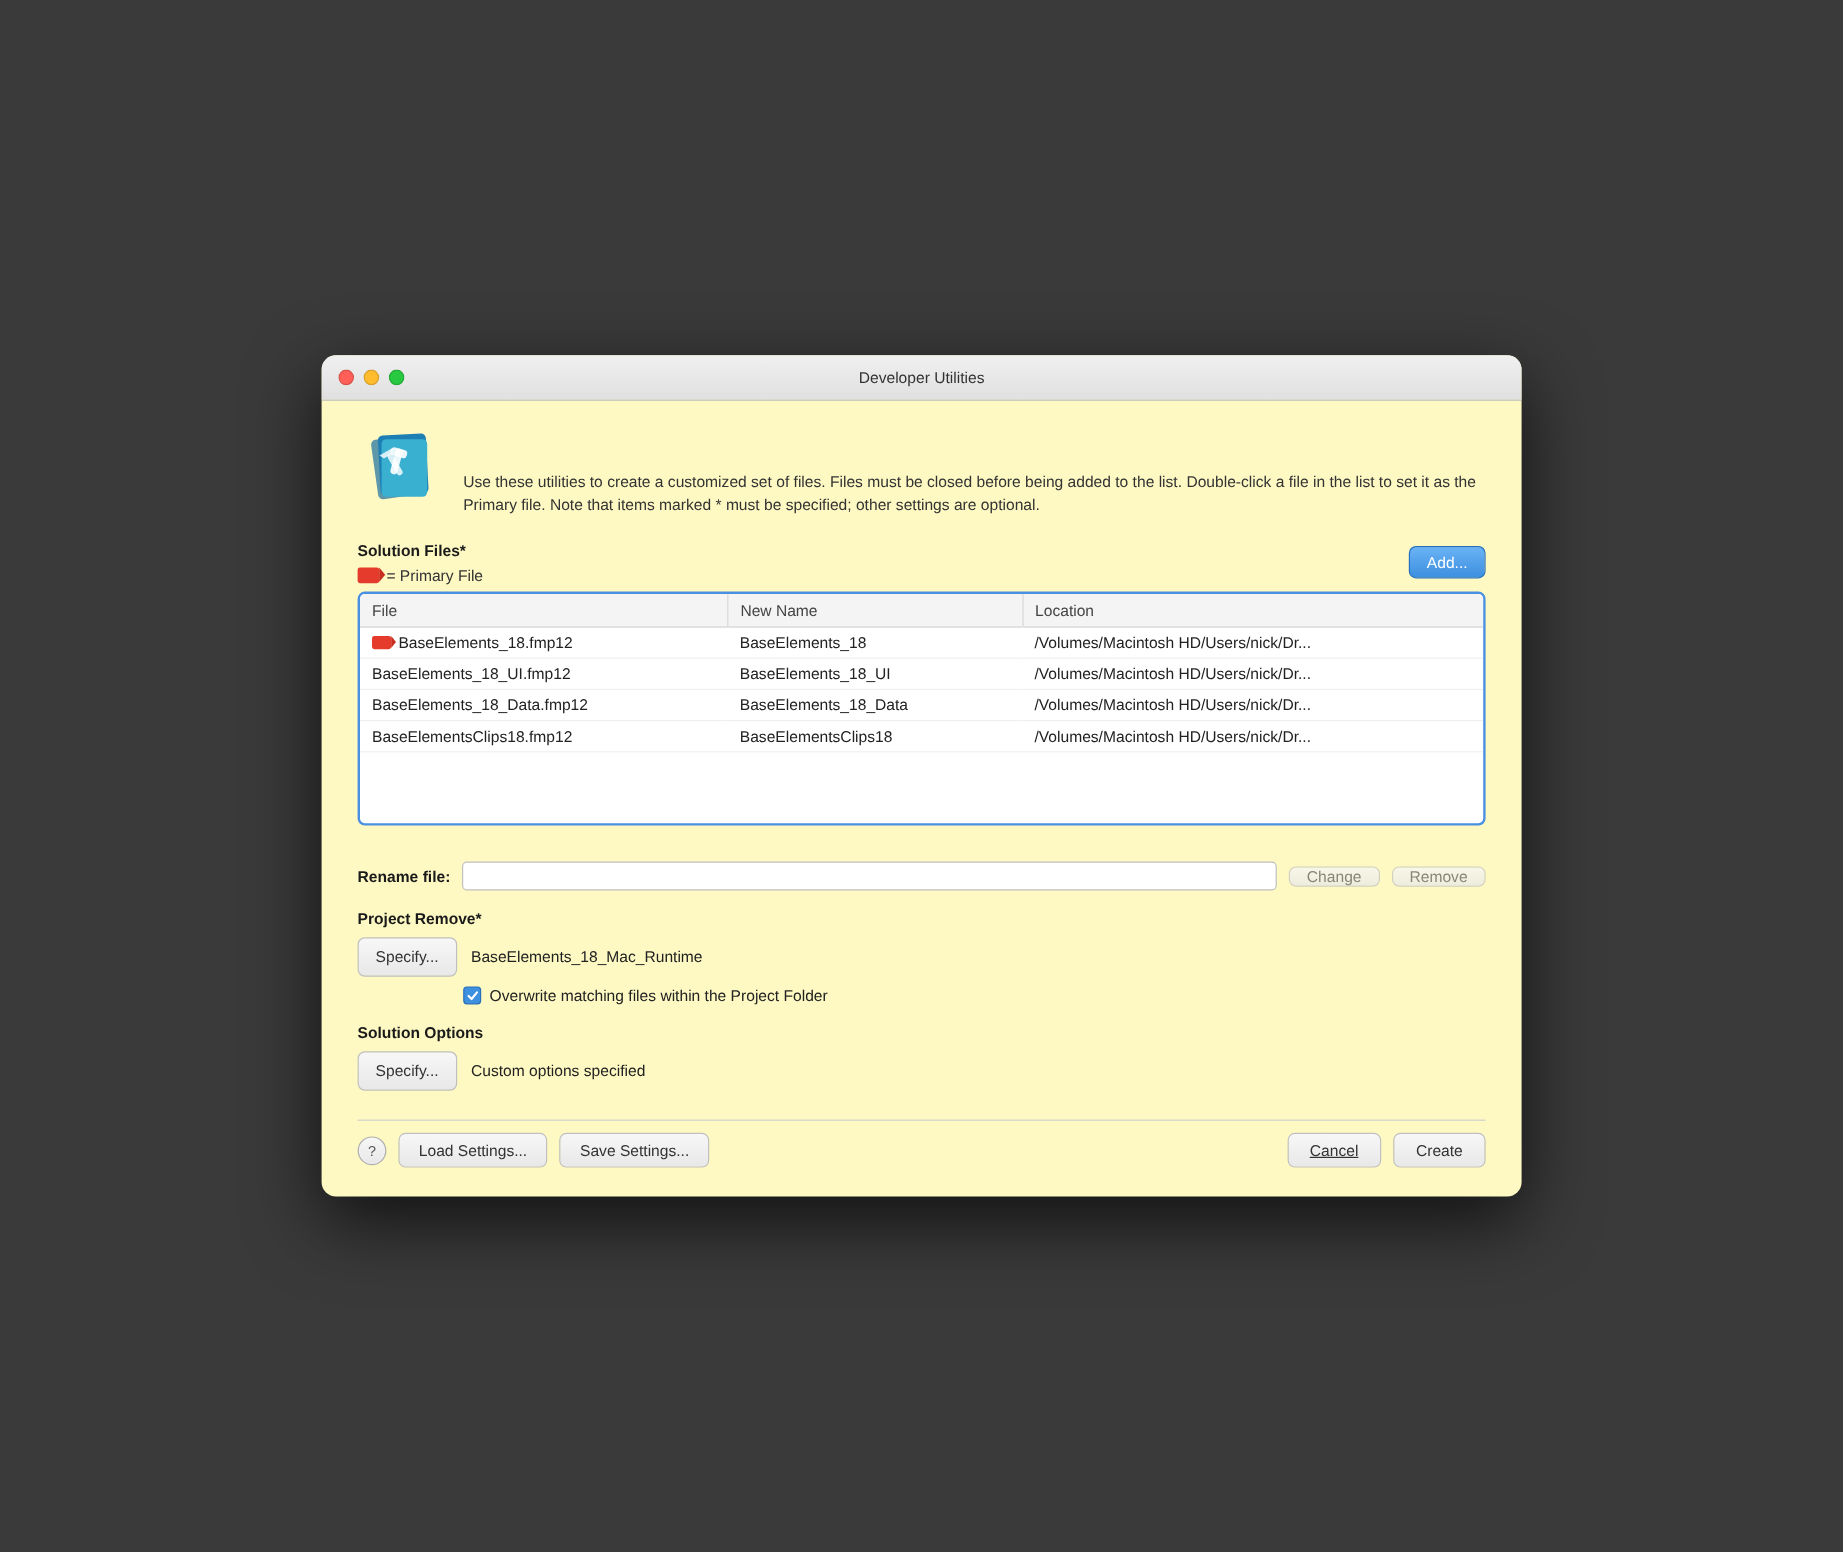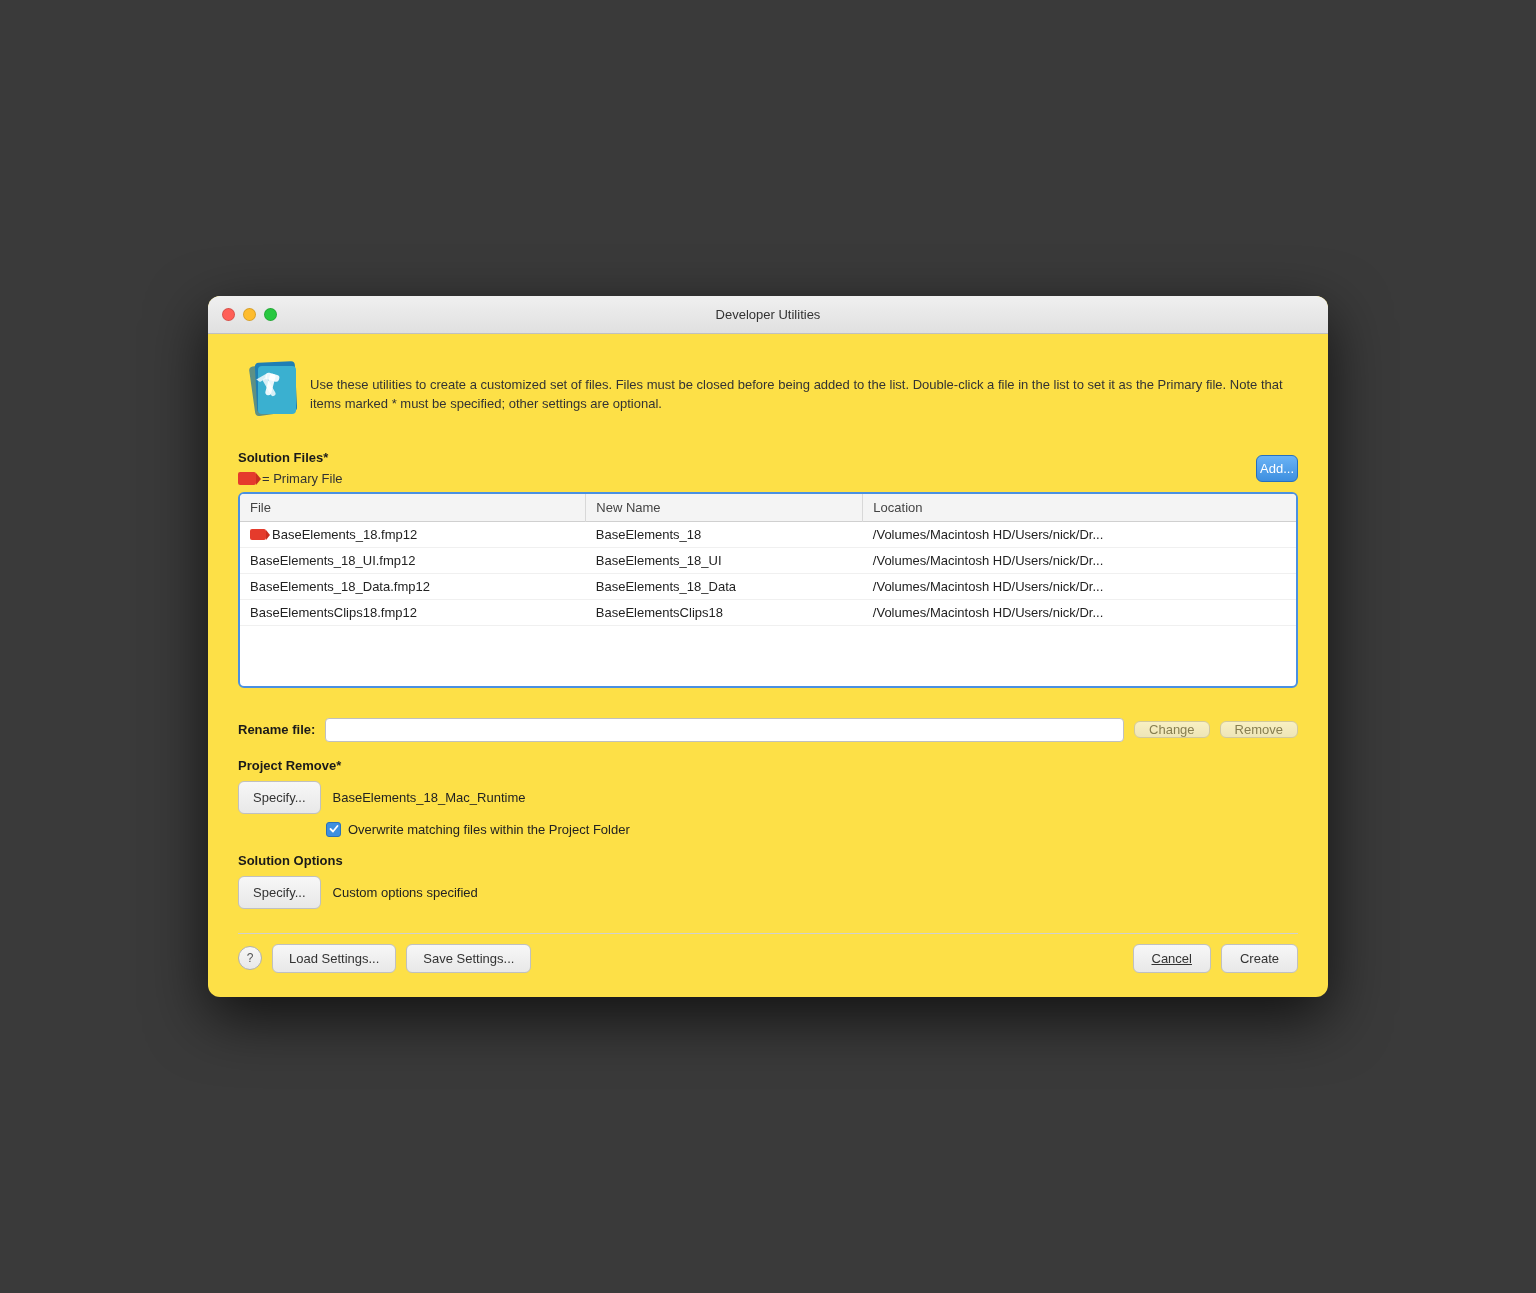"Developer Utilities" .window { background: #fde047 -> #fef9c3; width: 1120px -> 1000px }
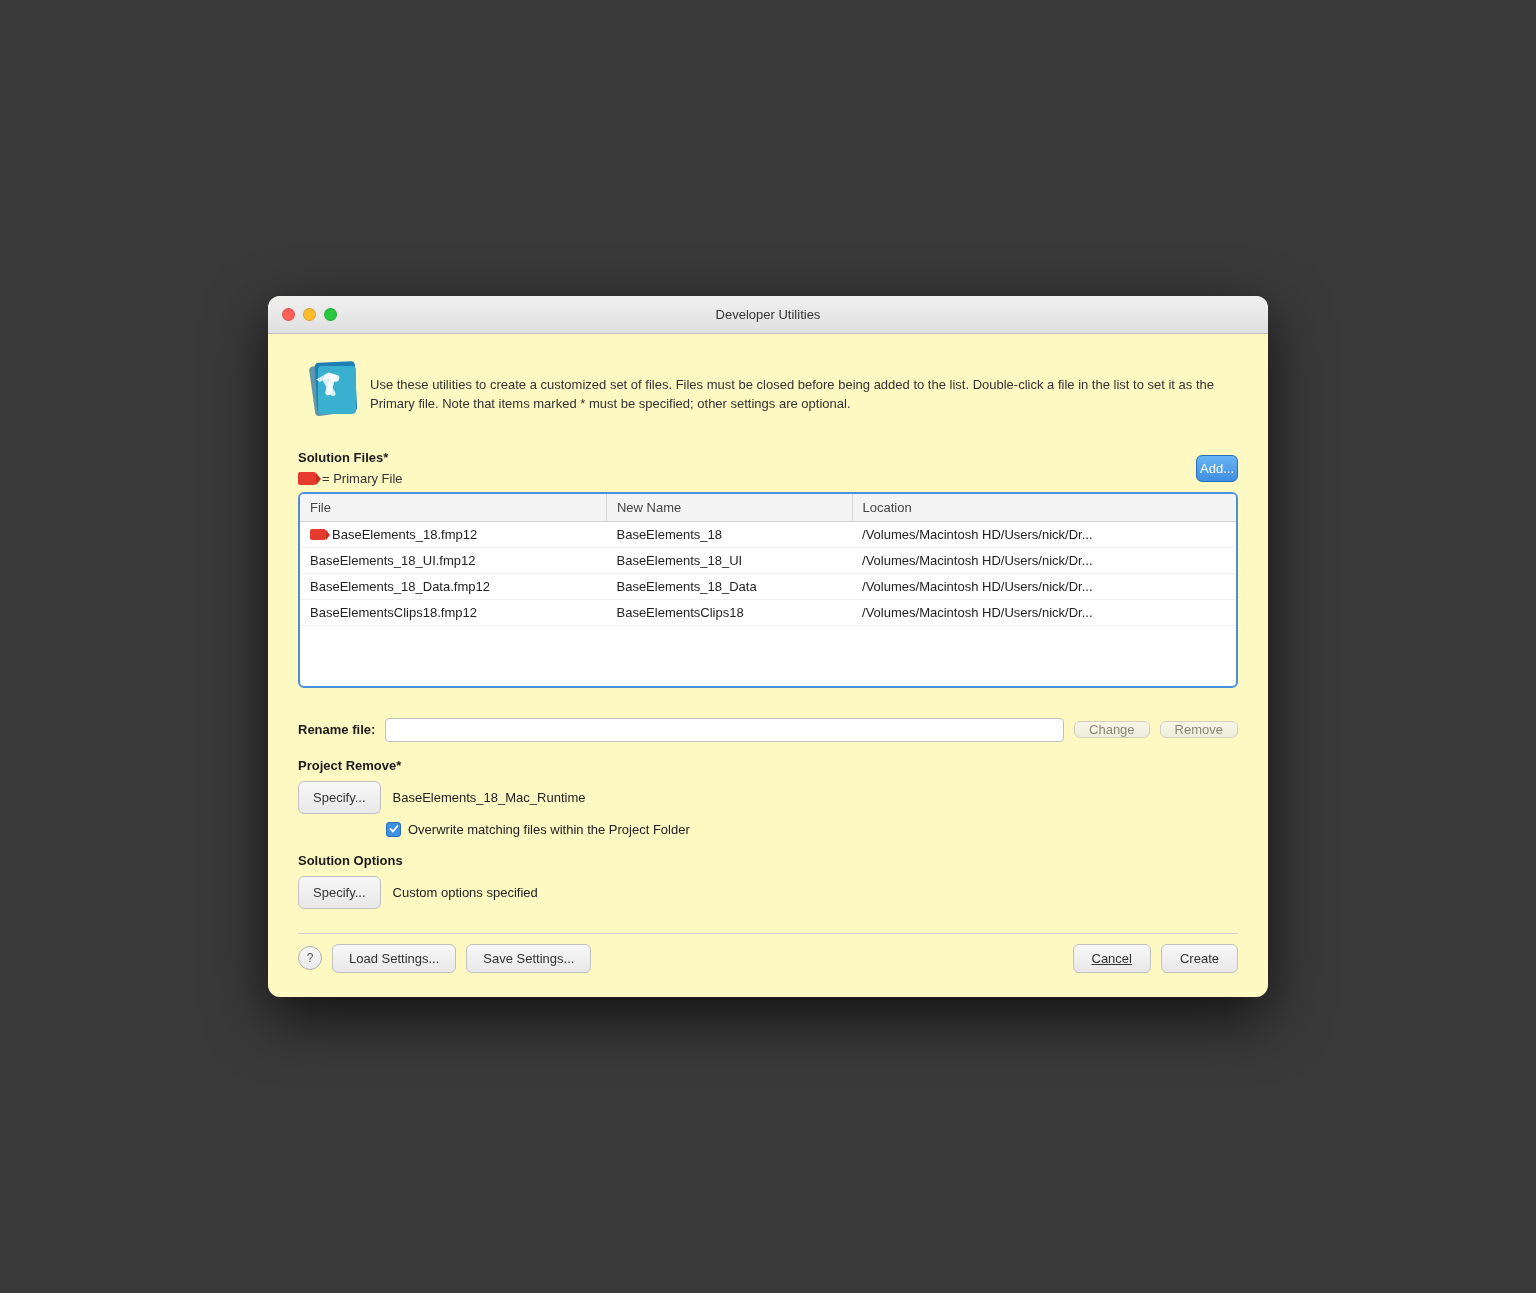"Use these utilities to create" .header-section { align-items: center -> flex-end; gap: none -> 16px }
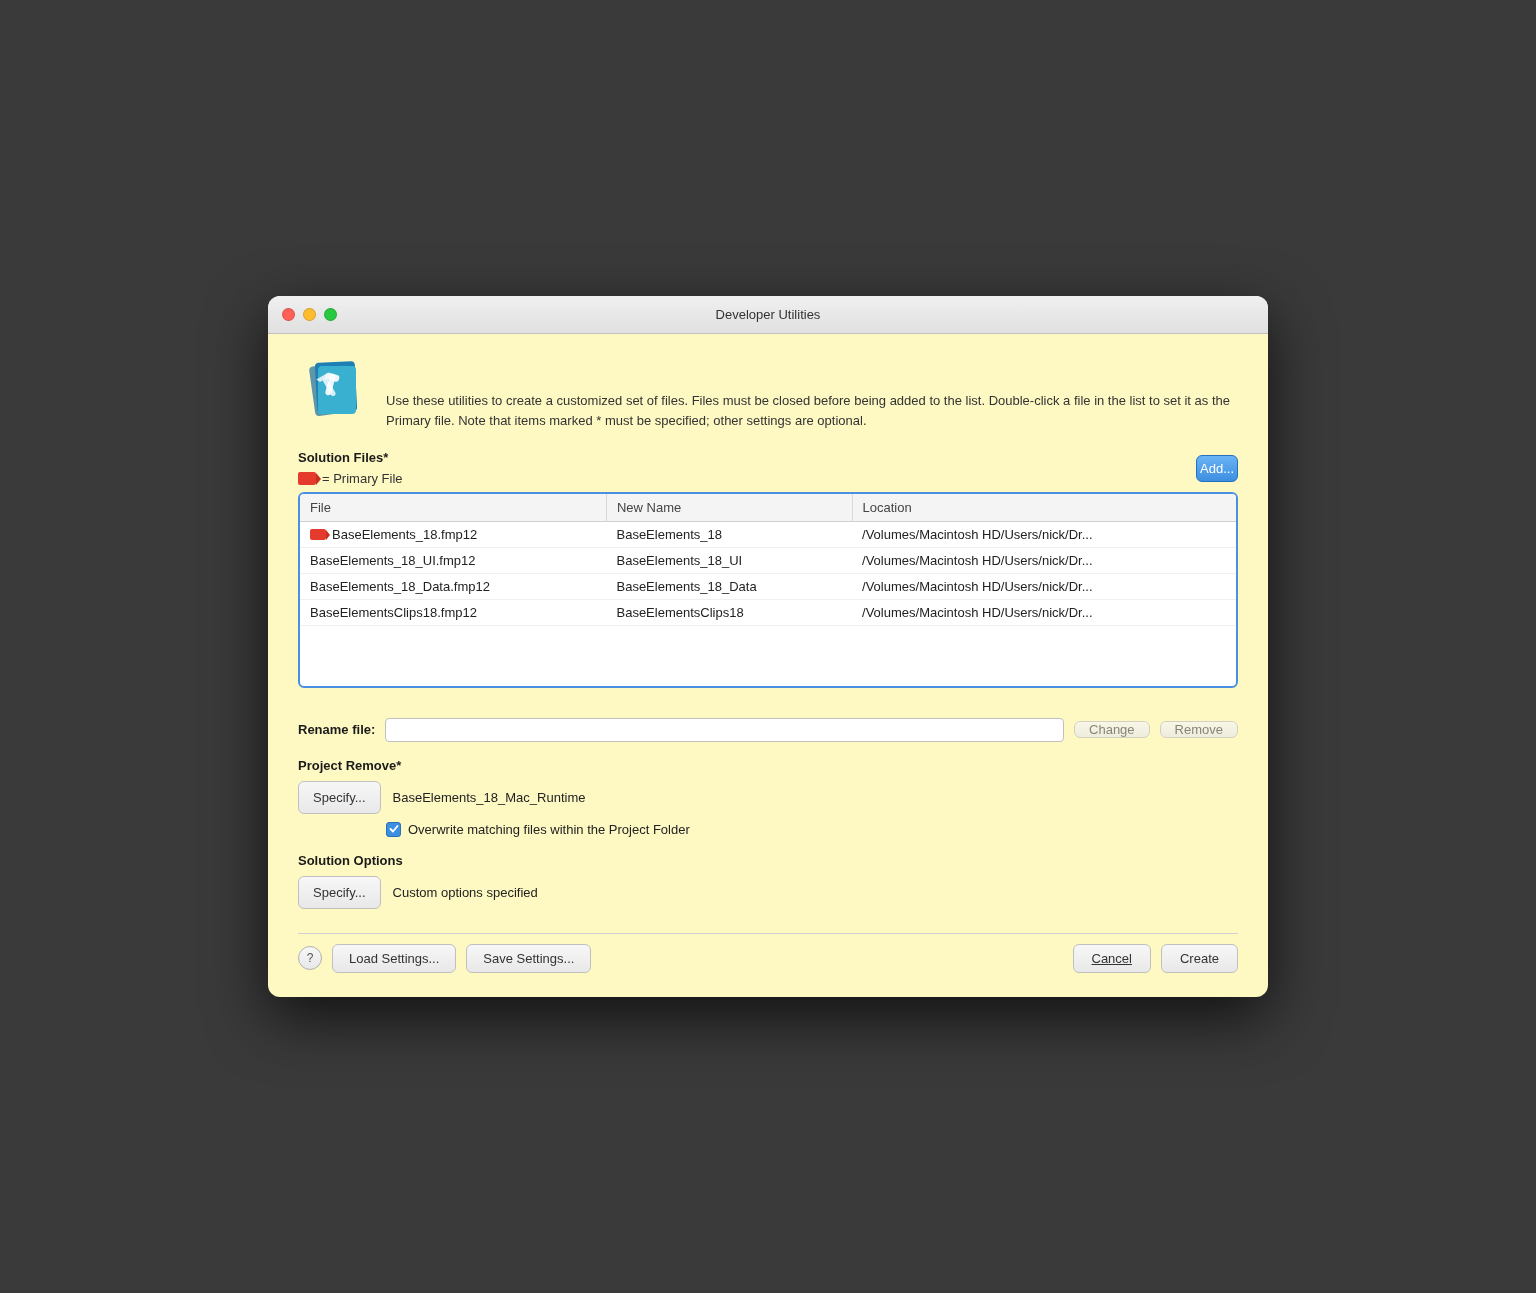"Add..." .btn-add { padding: 5px 3px -> 5px 14px }
